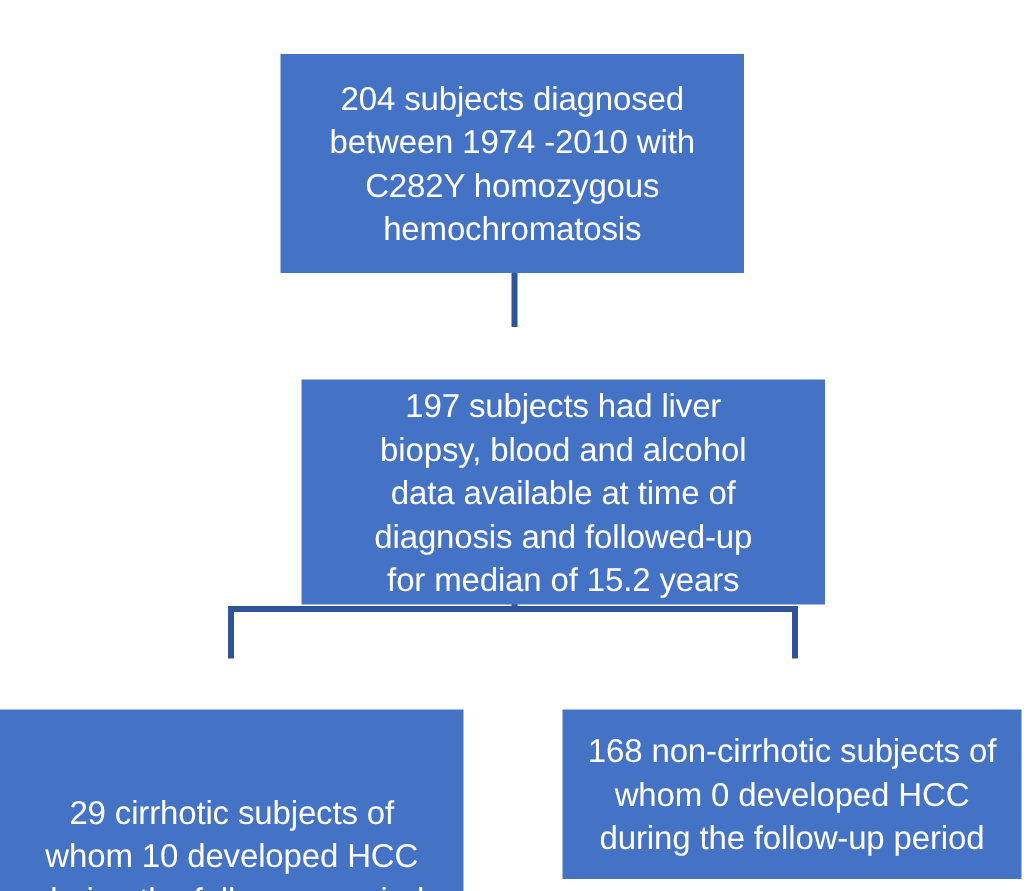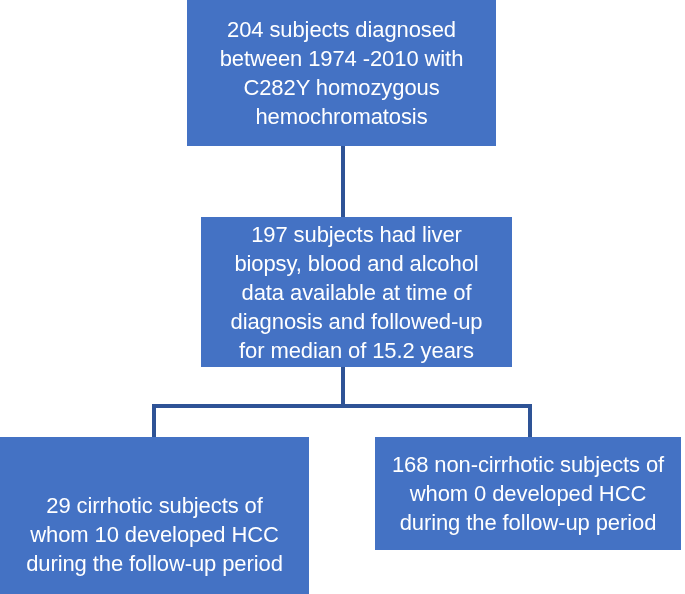"204 subjects diagnosed" .node { margin-top: none -> 36px }
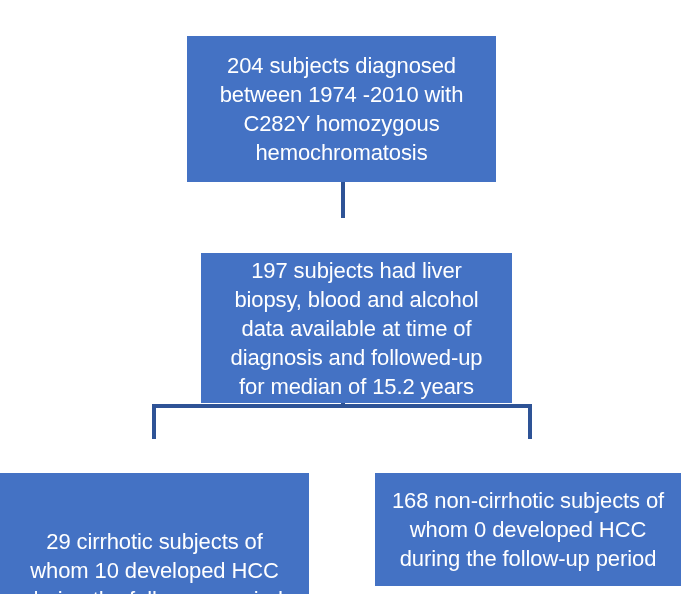"197 subjects had liver" #node-middle { width: 311px -> 349px }
